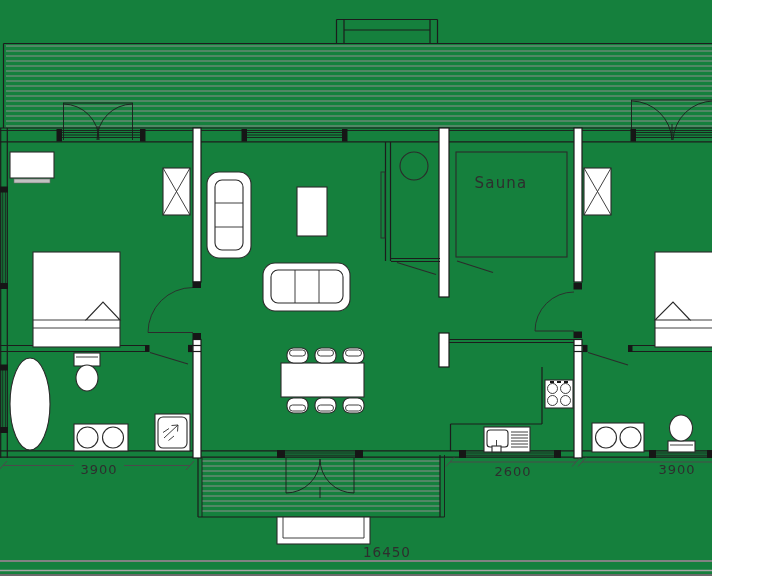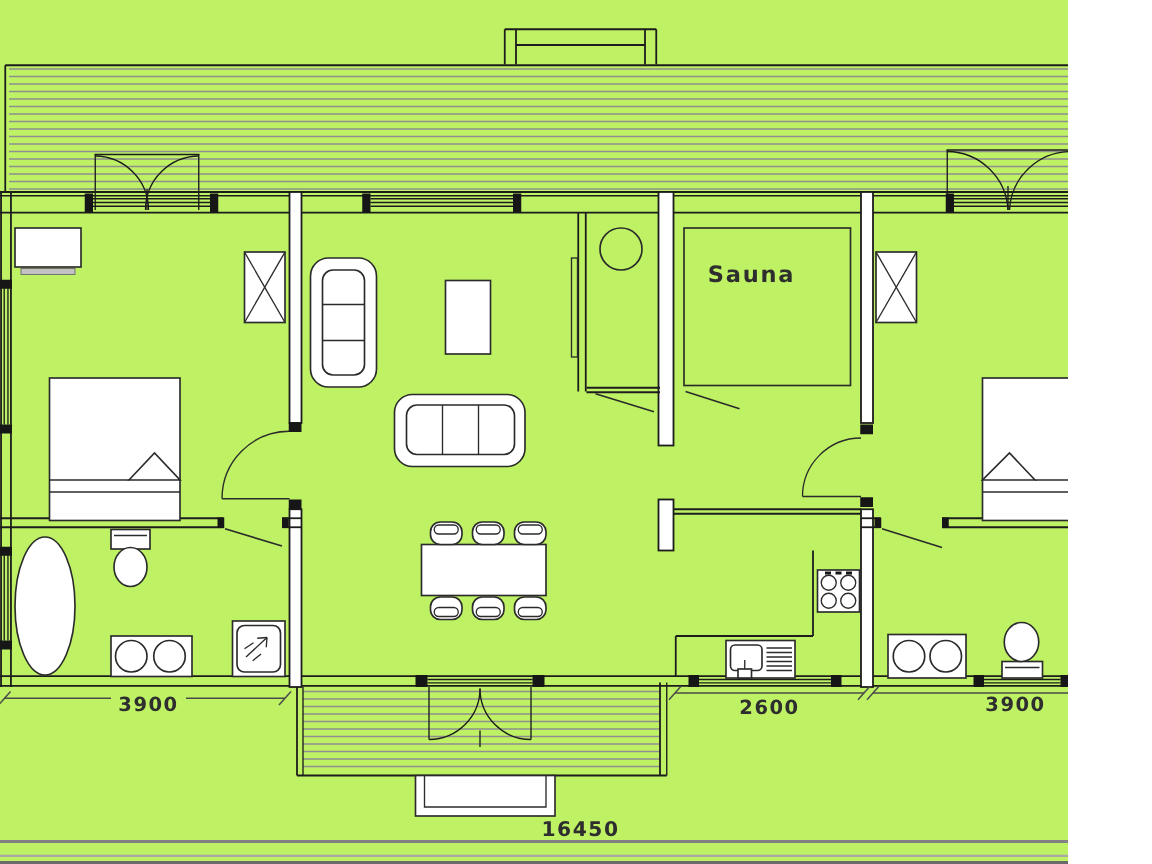"Sauna" .stage { background: #bef264 -> #15803d; font-weight: bold -> none }
